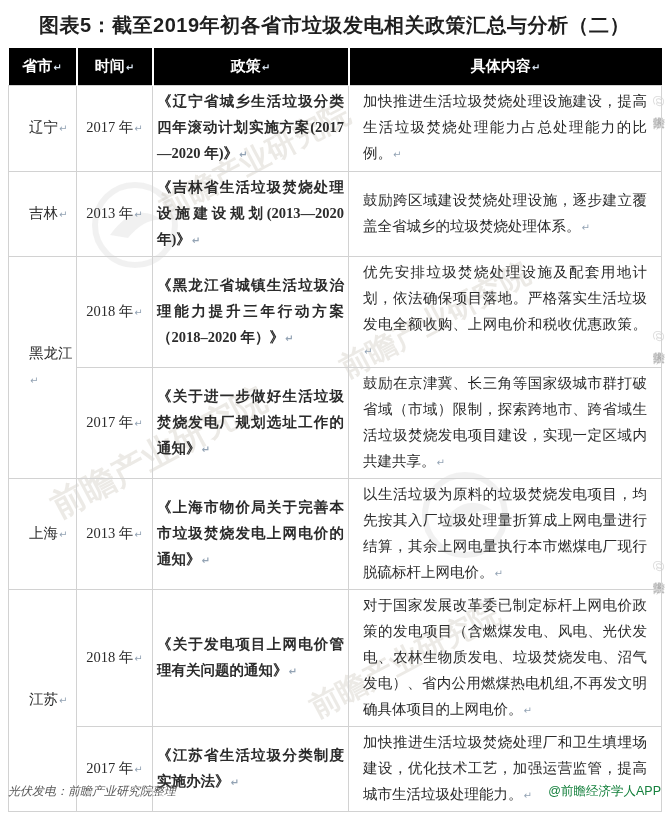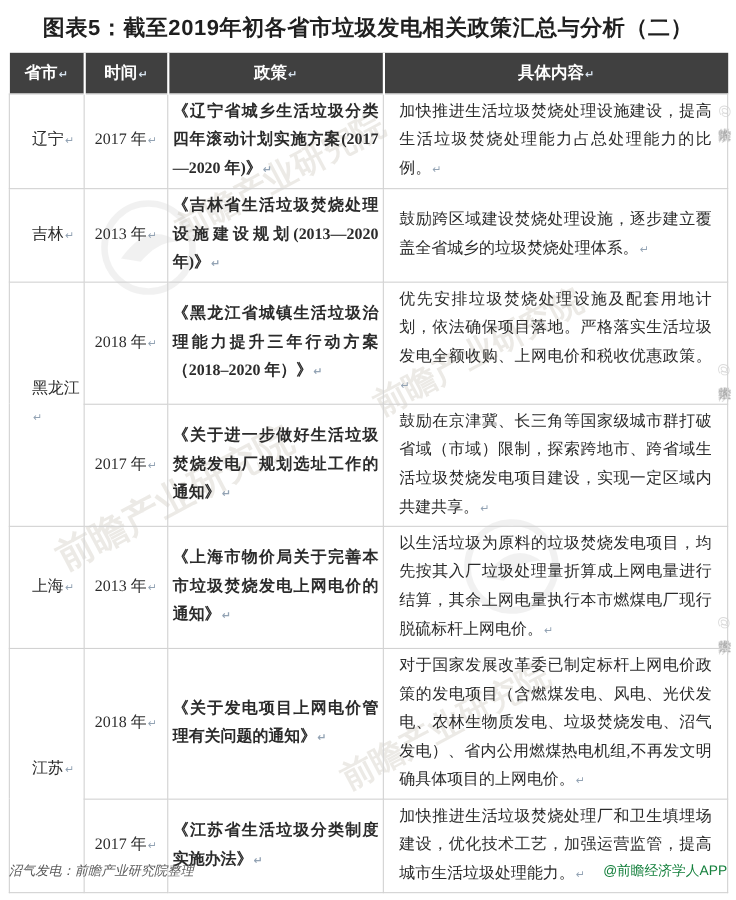"省市" thead th { background: #404040 -> #000000 }
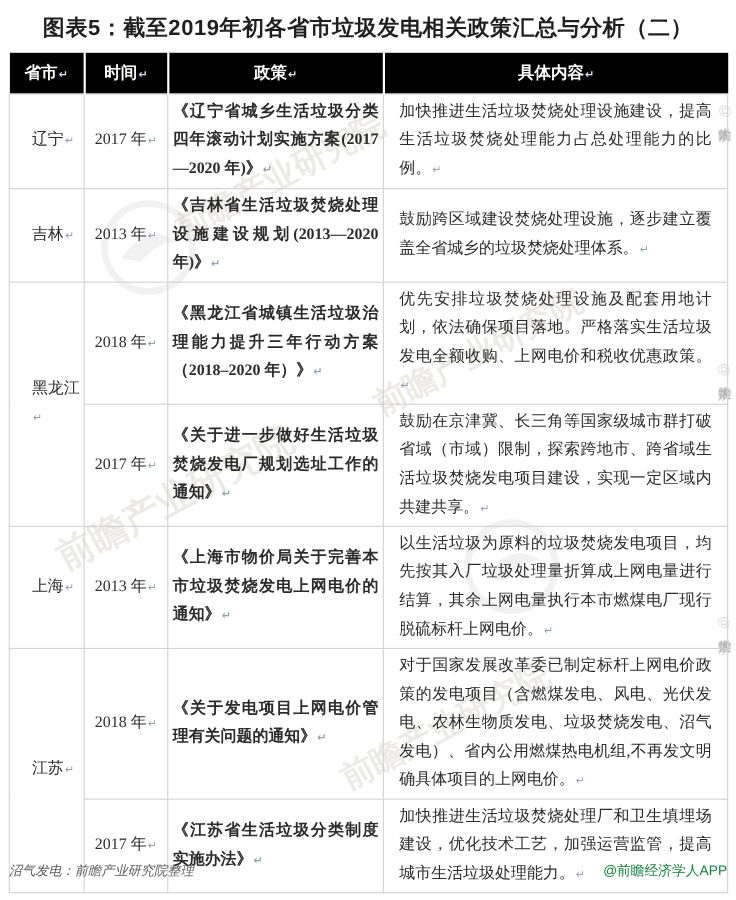"沼气发电：前瞻产业研究院整理" div.footer-source { text: 沼气 -> 光伏 }
